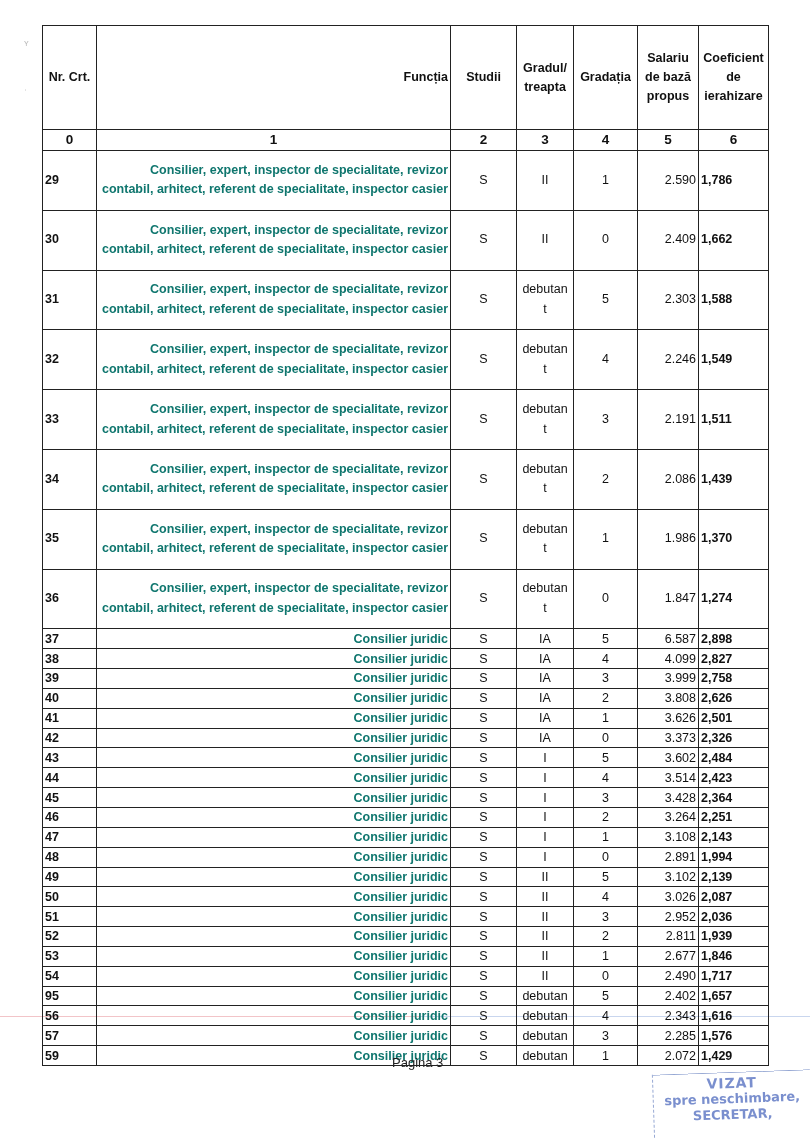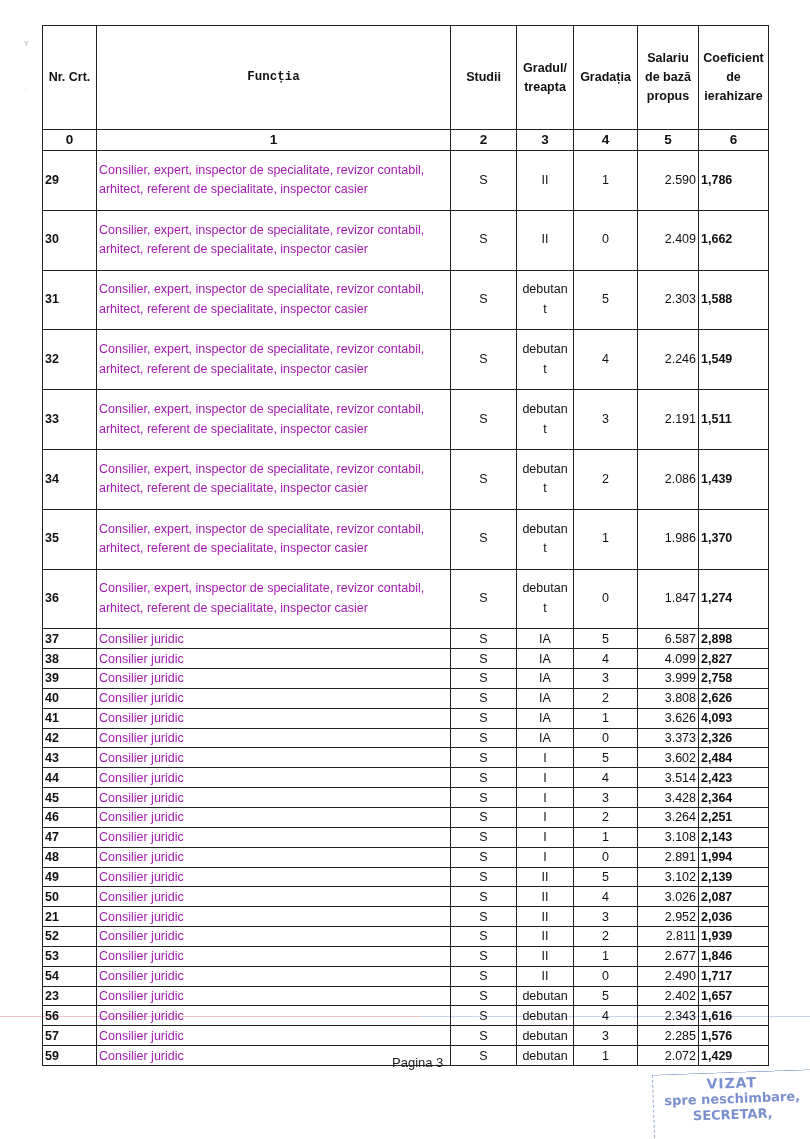"Funcția" th.left { font-family: Liberation Mono, monospace -> none; text-align: center -> right }
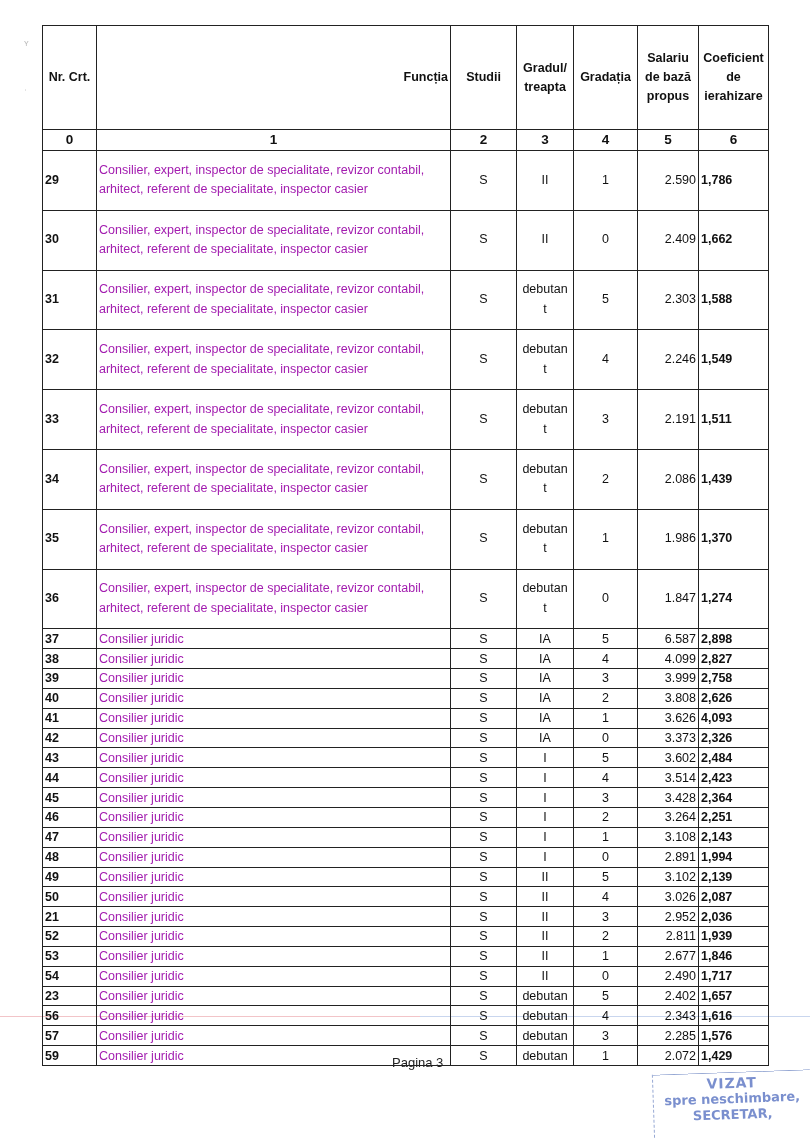"Consilier, expert, inspector de" td.fn { color: #a21caf -> #0f766e; font-weight: none -> bold; text-align: left -> right }
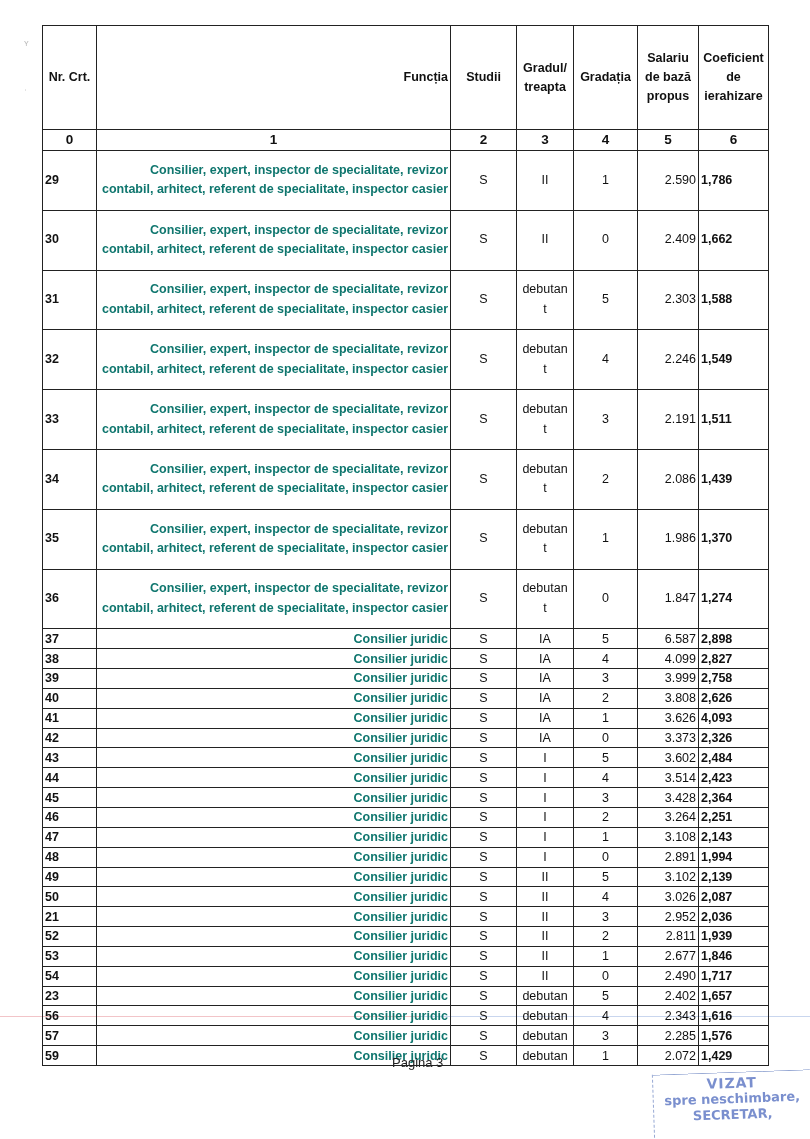"4,093" td.coef { text: 4,093 -> 2,501 }
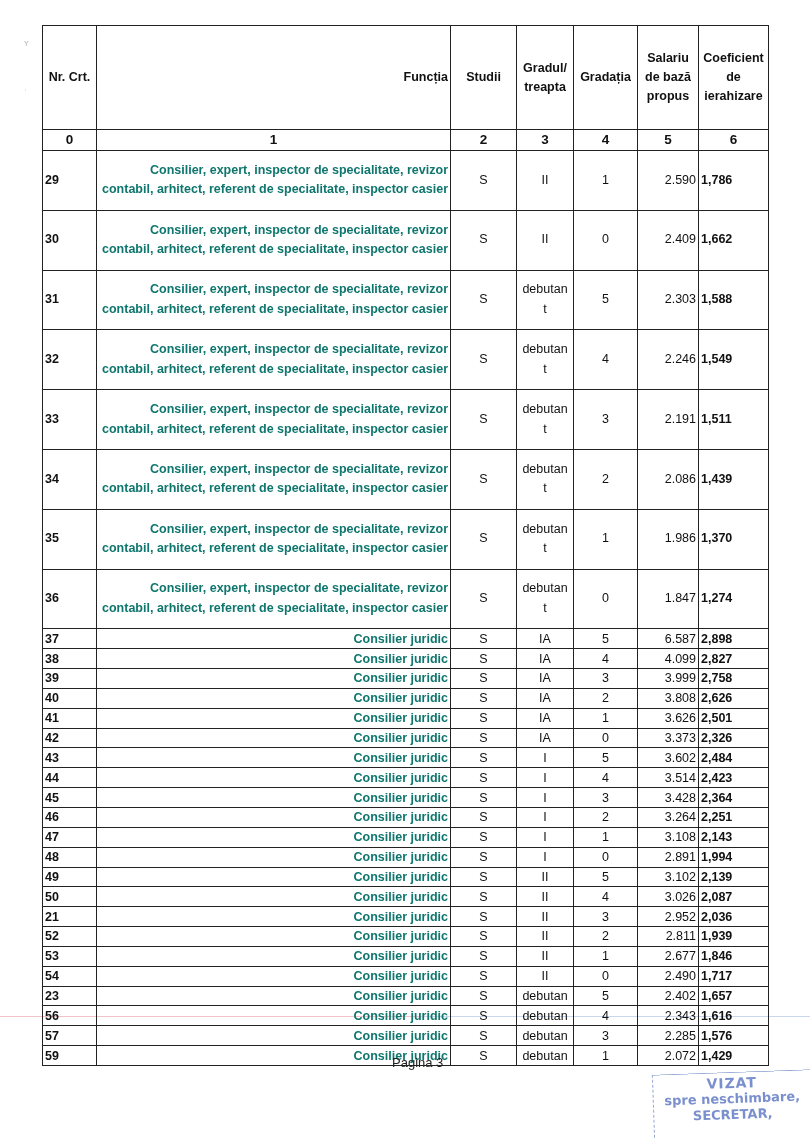"21" td.nr { text: 21 -> 51 }
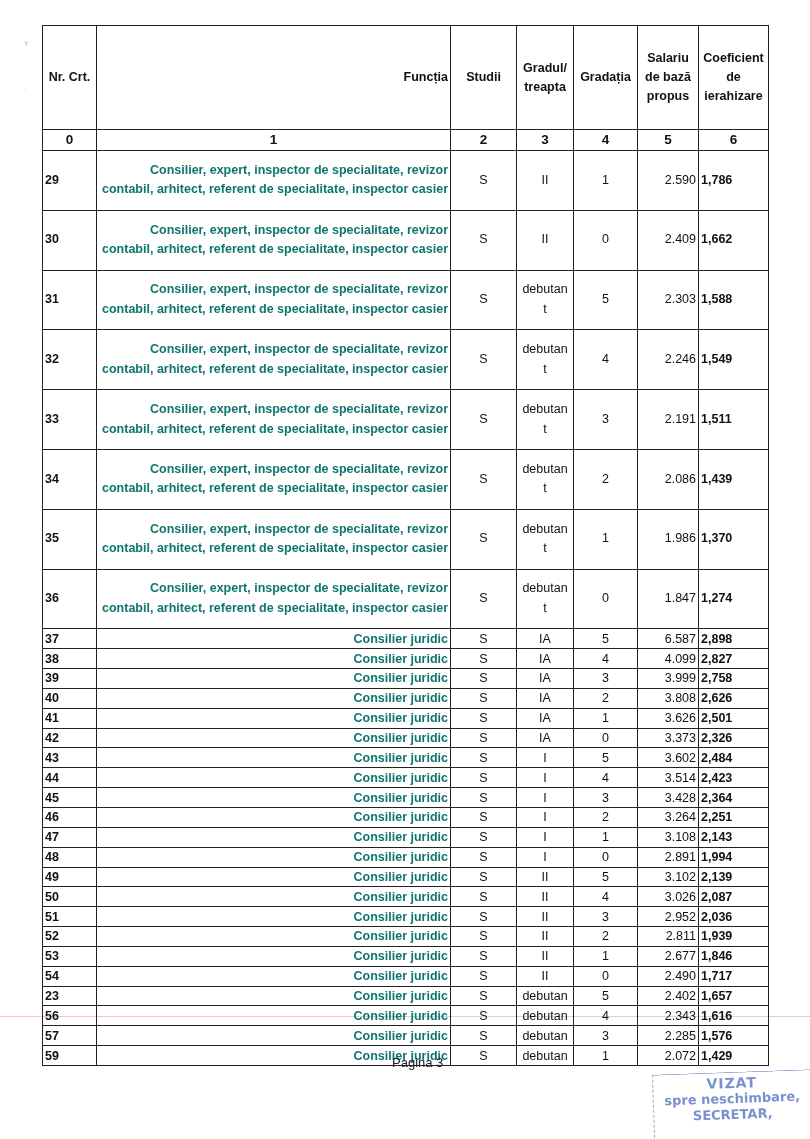"23" td.nr { text: 23 -> 95 }
